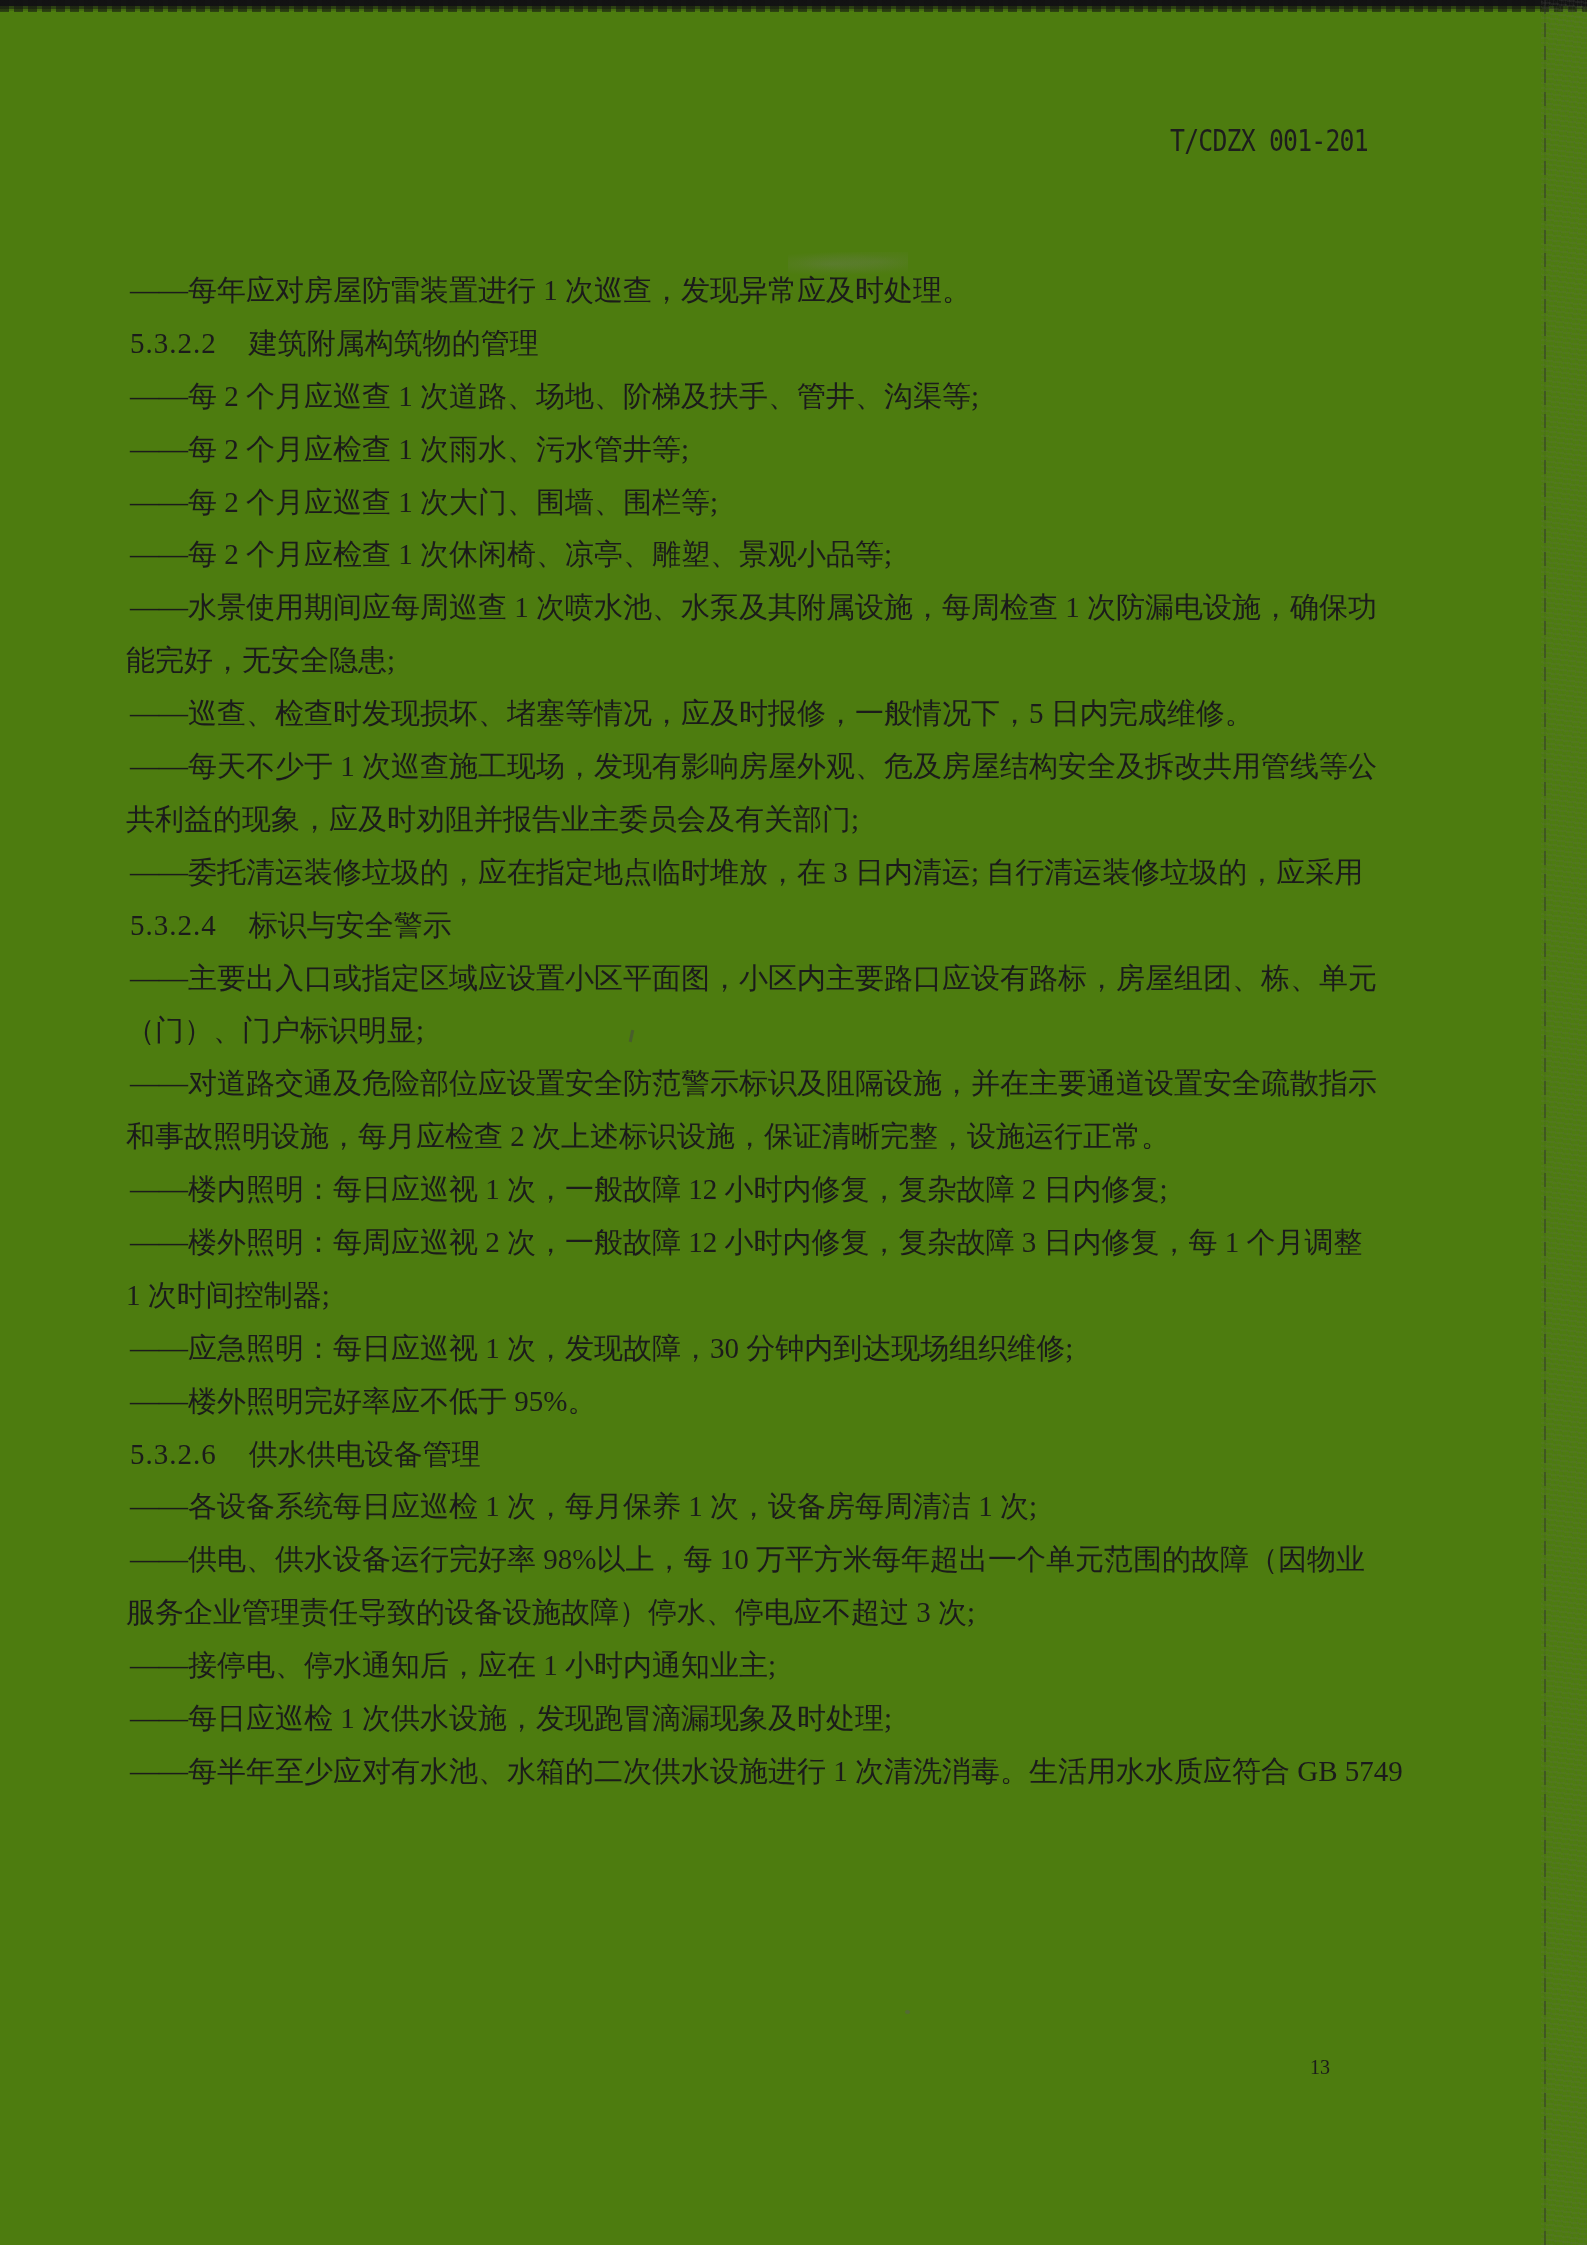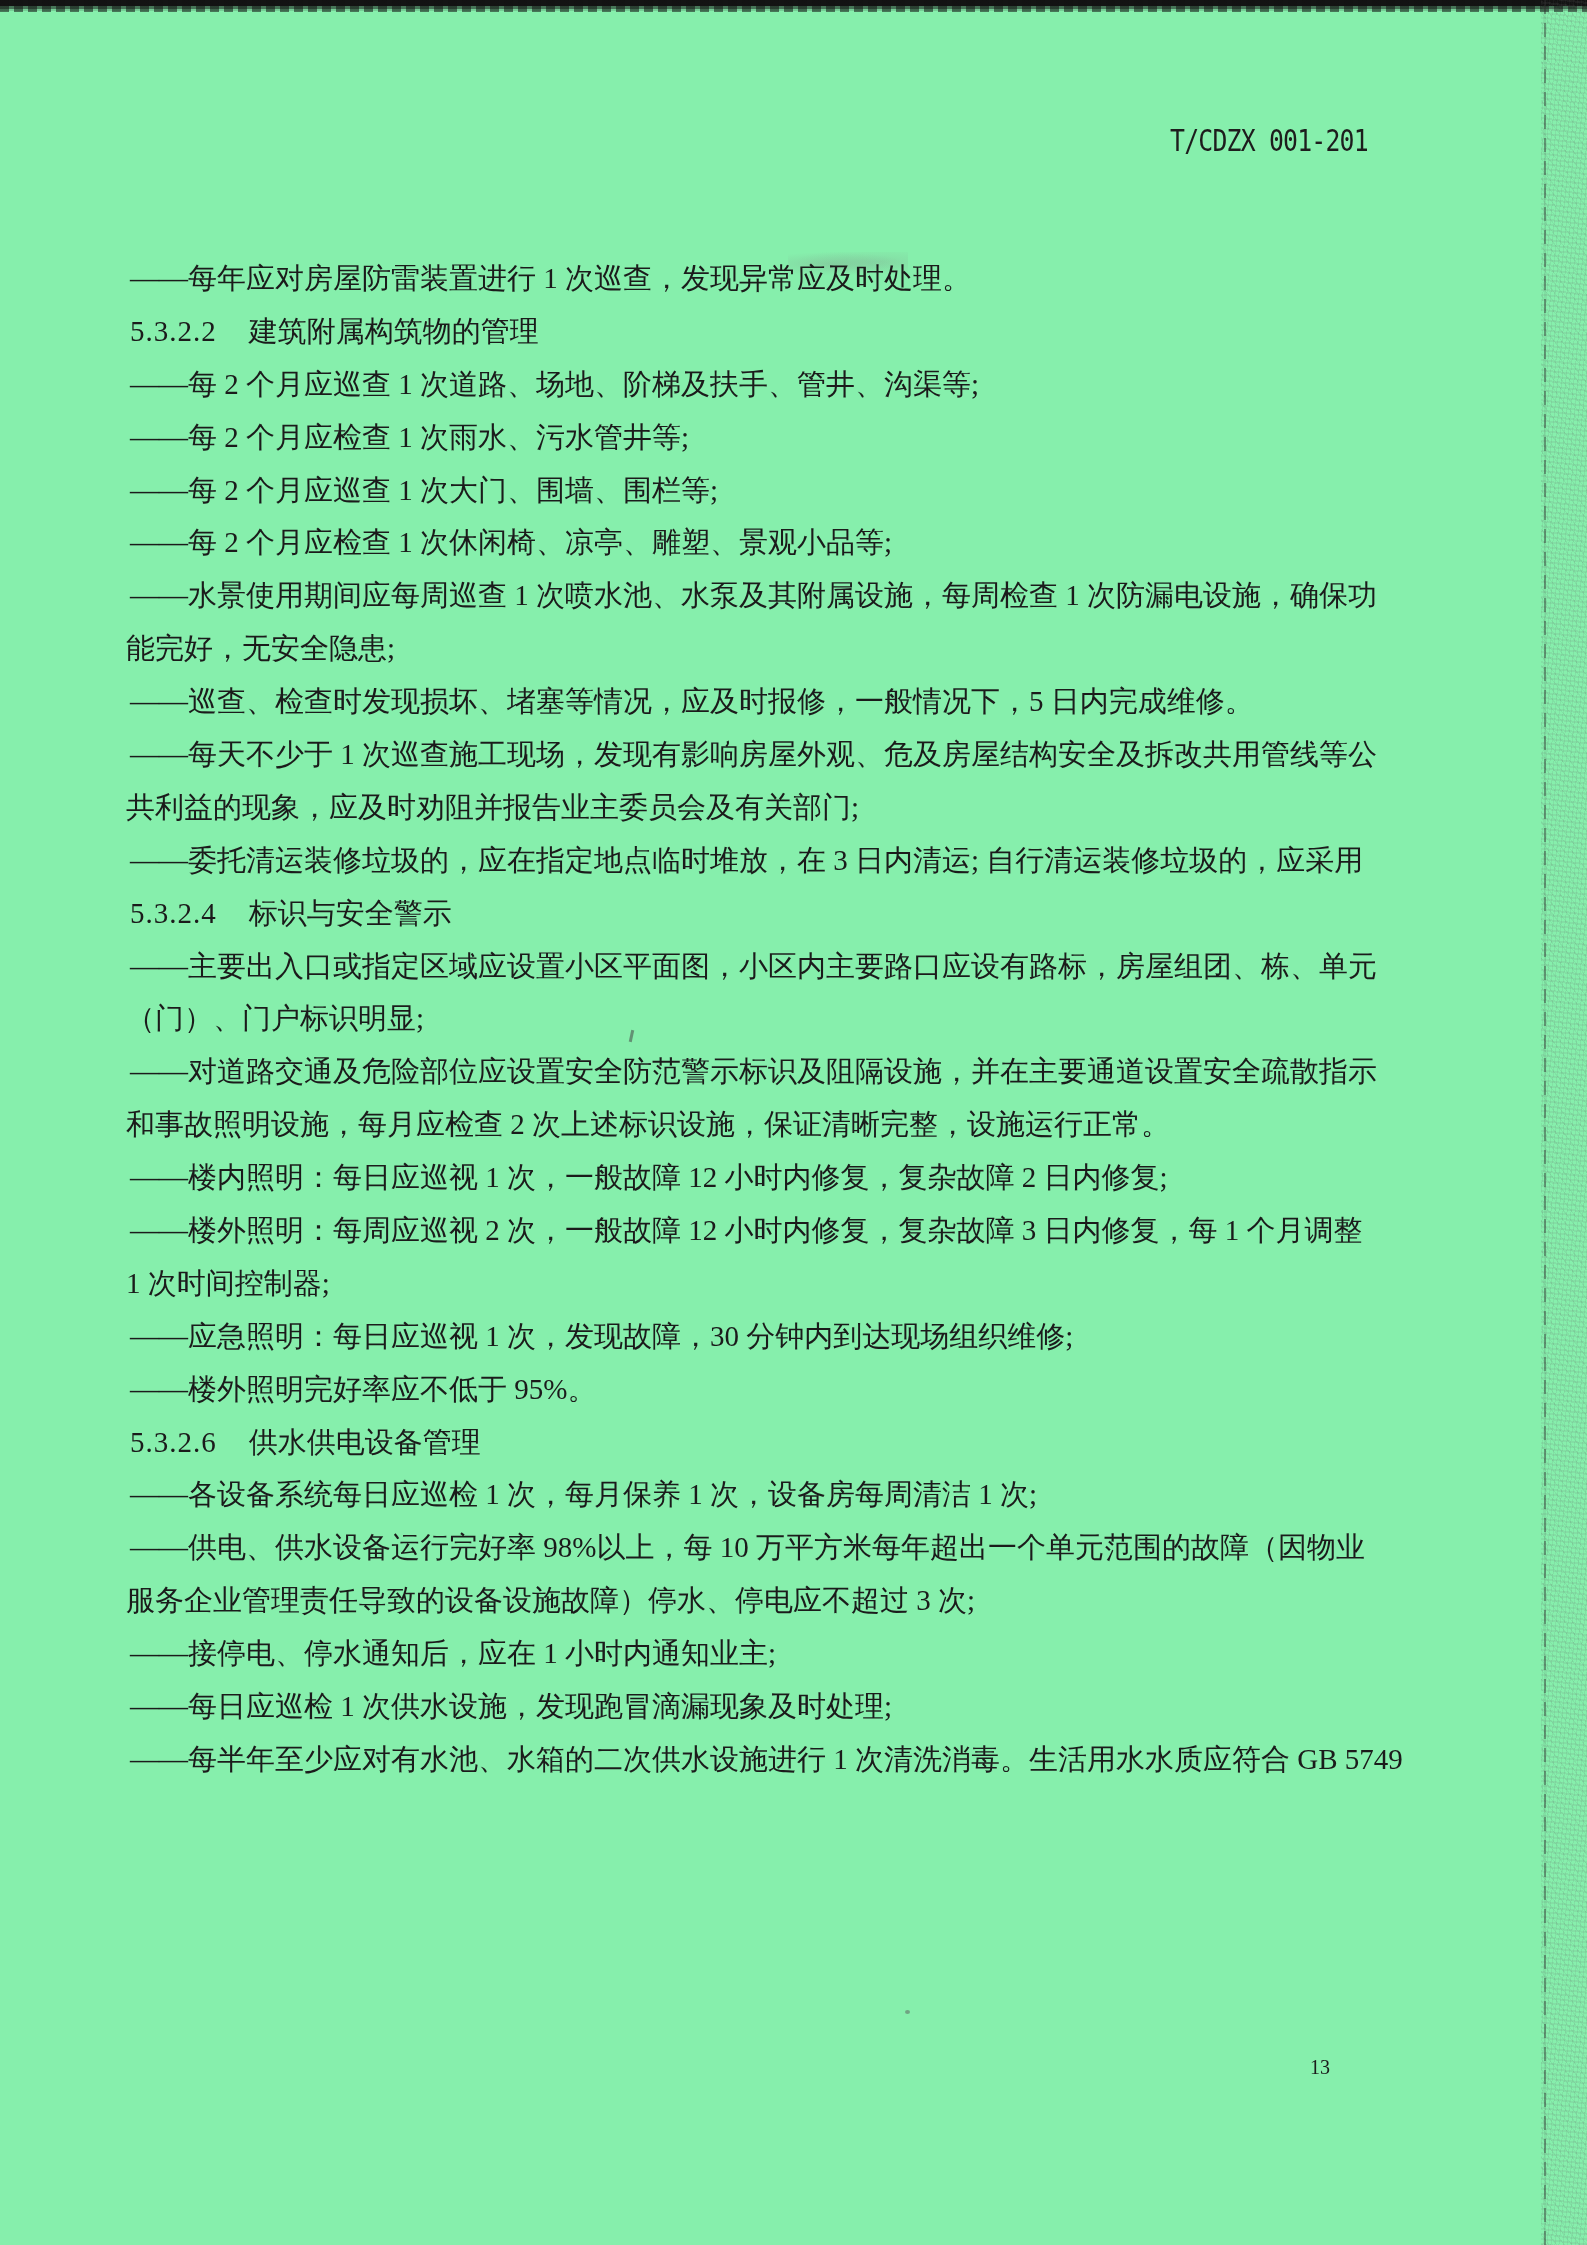"T/CDZX 001-201" .page { background: #86efac -> #4d7c0f }
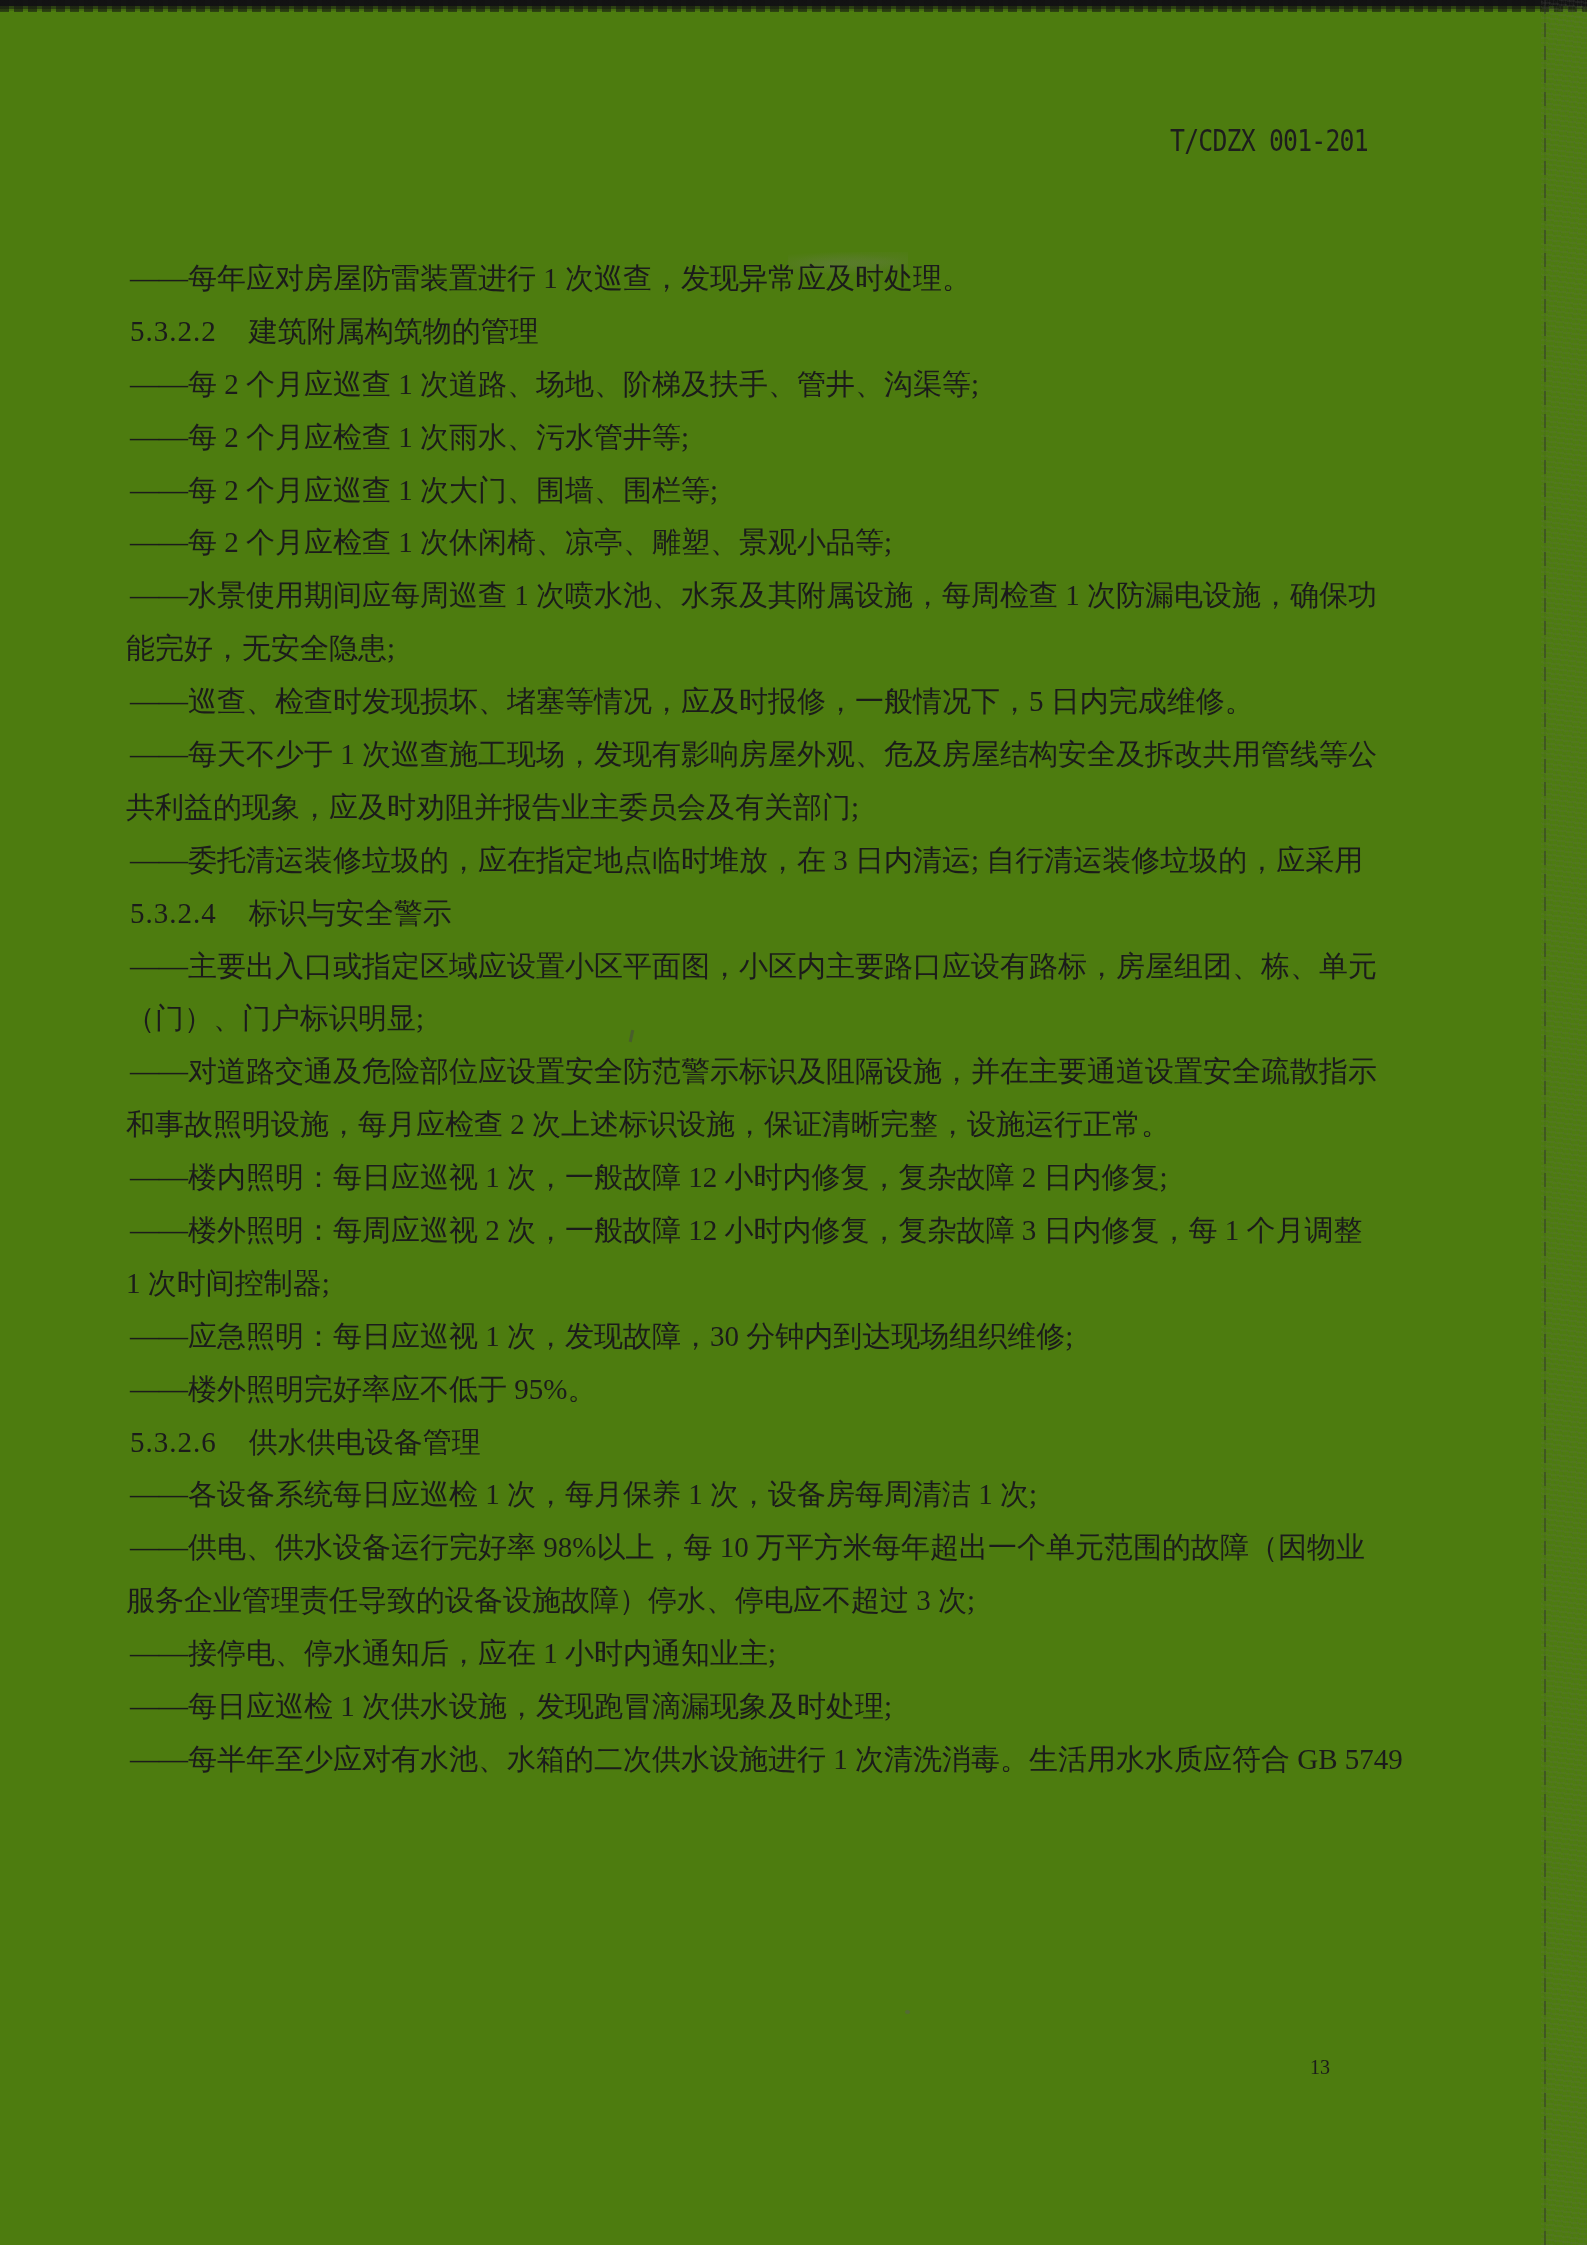"——每年应对房屋防雷装置进行 1 次巡查，发现异常应及时处理。" .content { top: 252px -> 264px }
